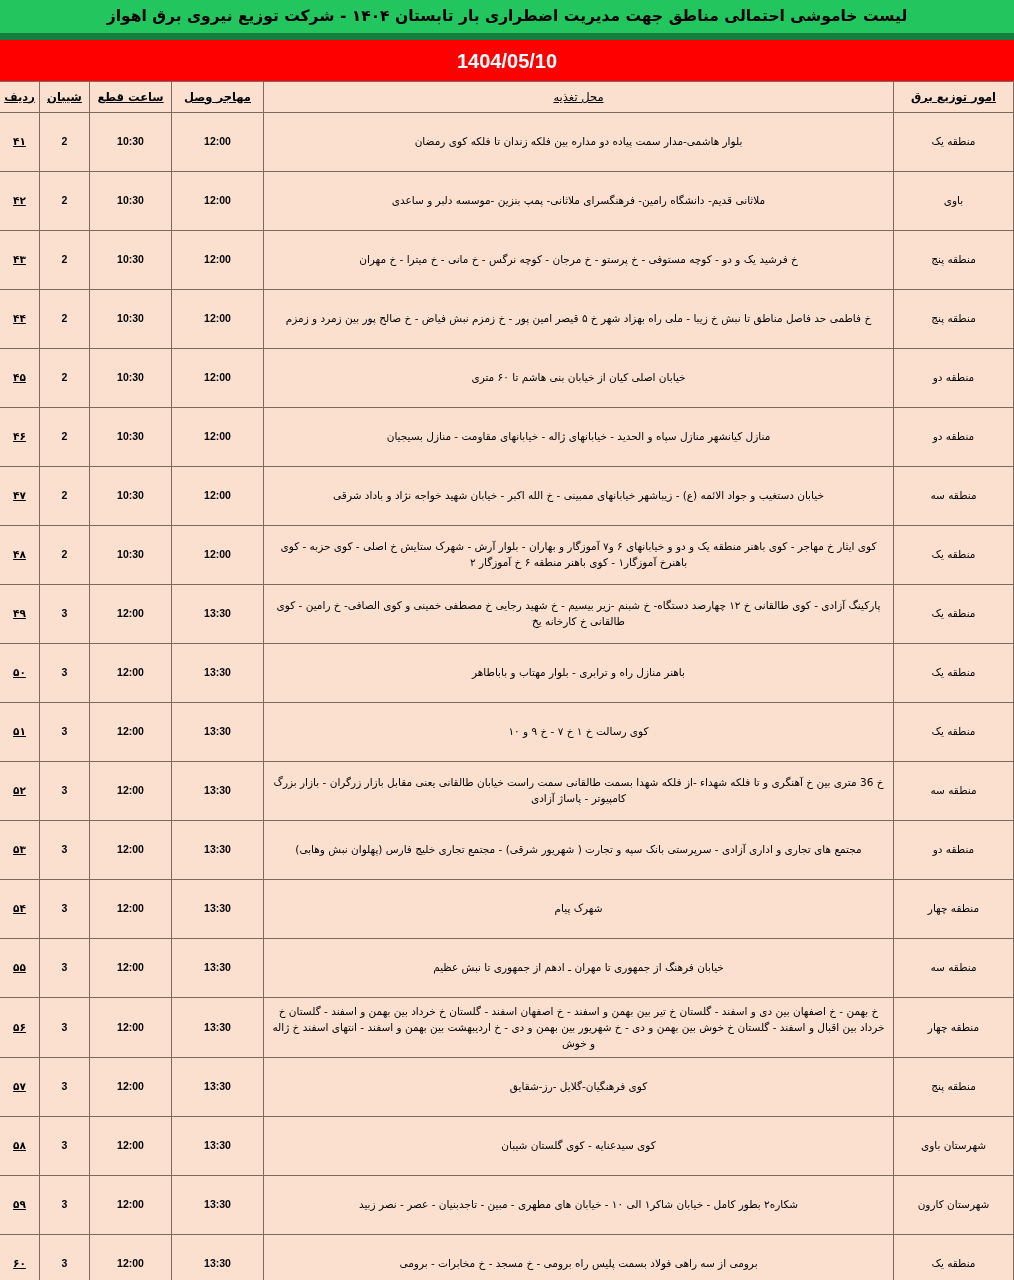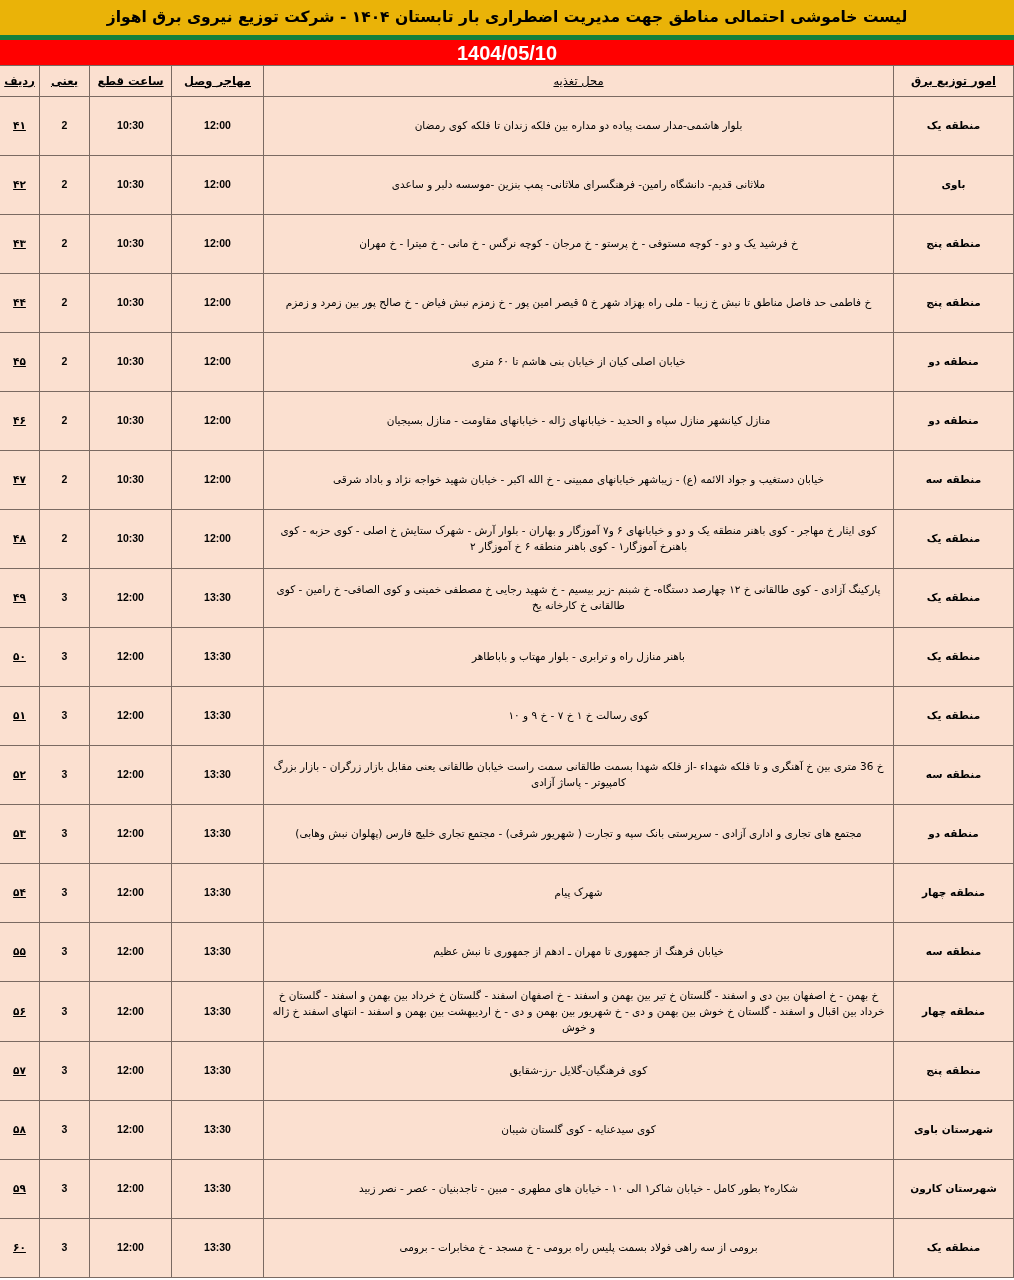"لیست خاموشی احتمالی مناطق جهت" .title-banner { background: #eab308 -> #22c55e; border-bottom: 5px solid #15803d -> 7px solid #15803d }
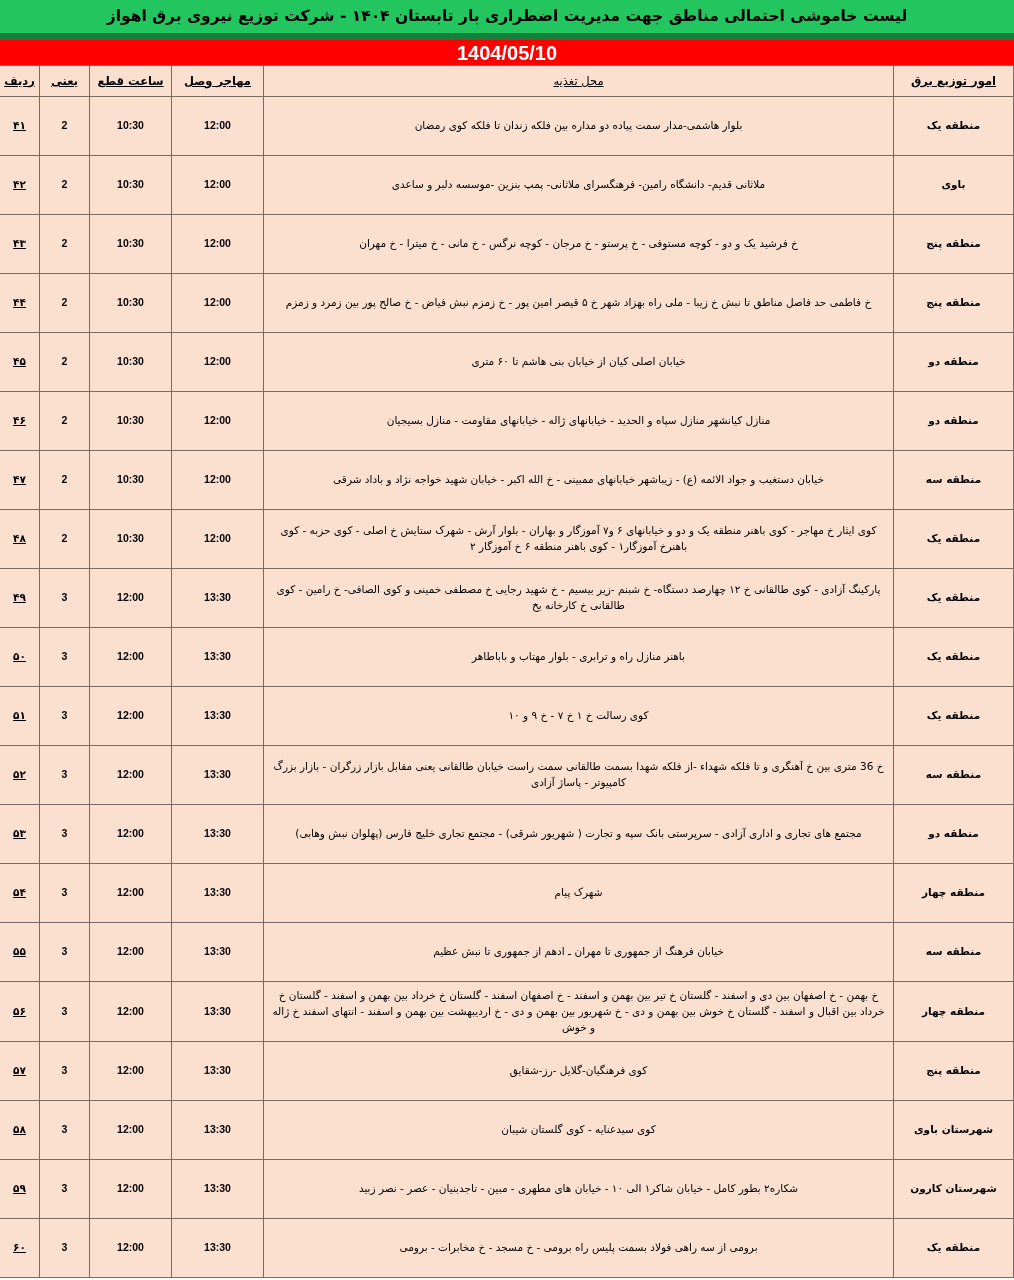"1404/05/10" .date-banner { height: 25px -> 41px }
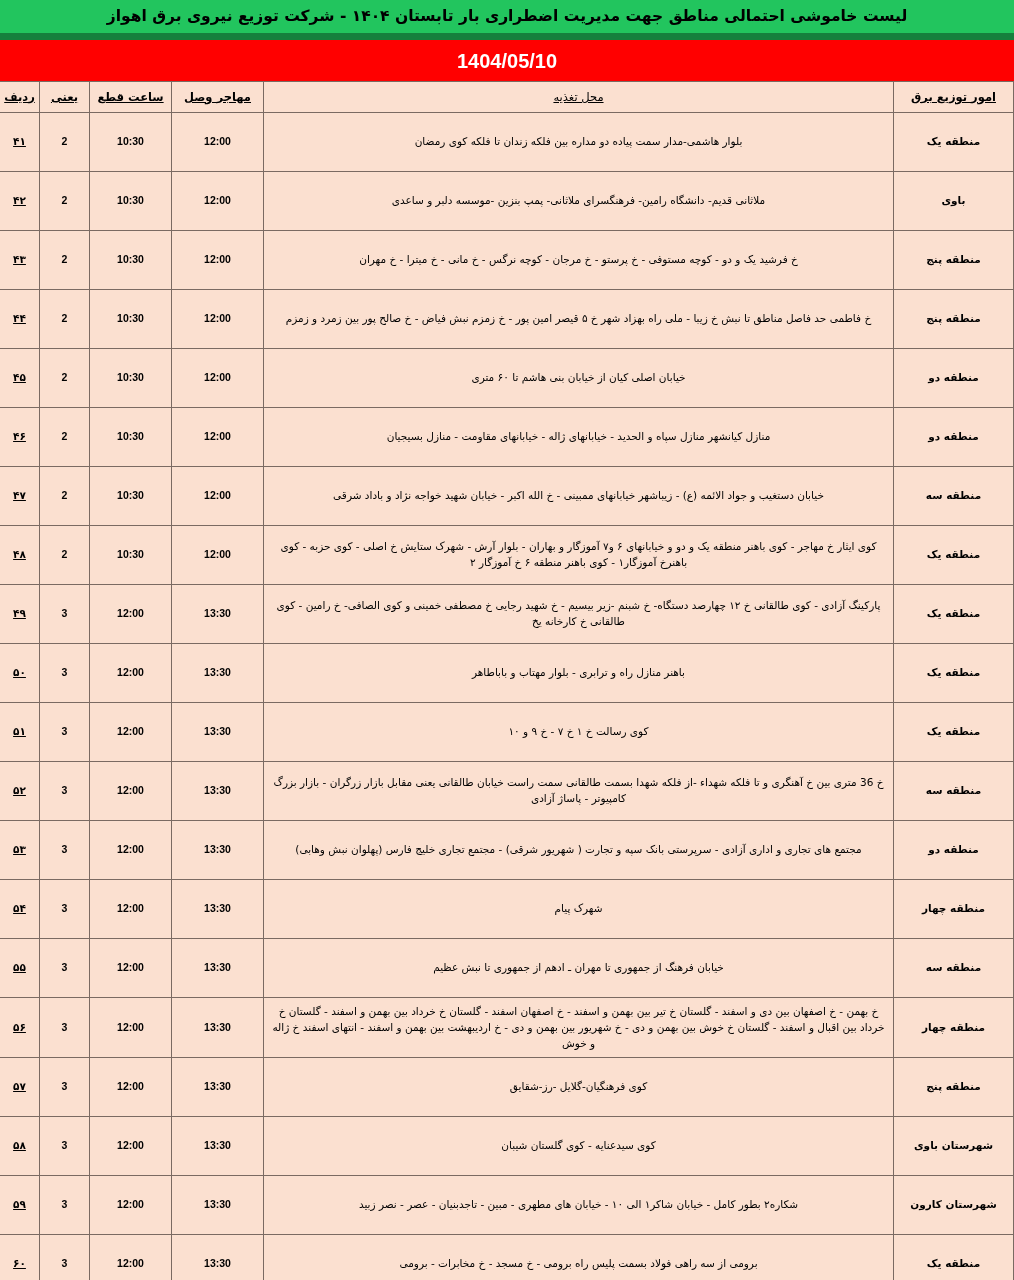"یعنی" th.h-block { text: یعنی -> شیبان }
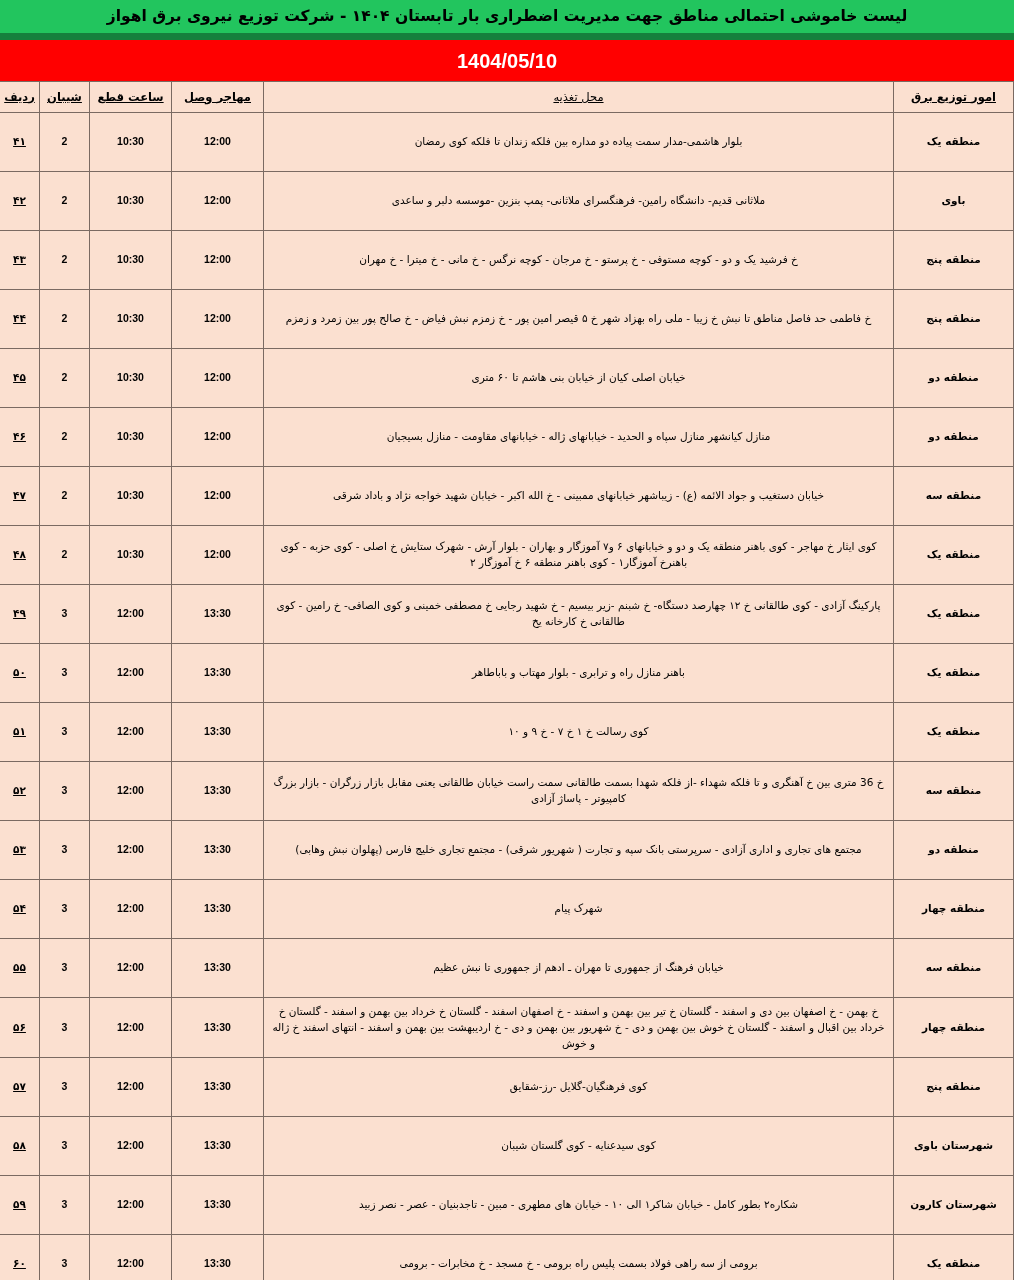"منطقه یک" td.cell-area { font-weight: bold -> normal }
